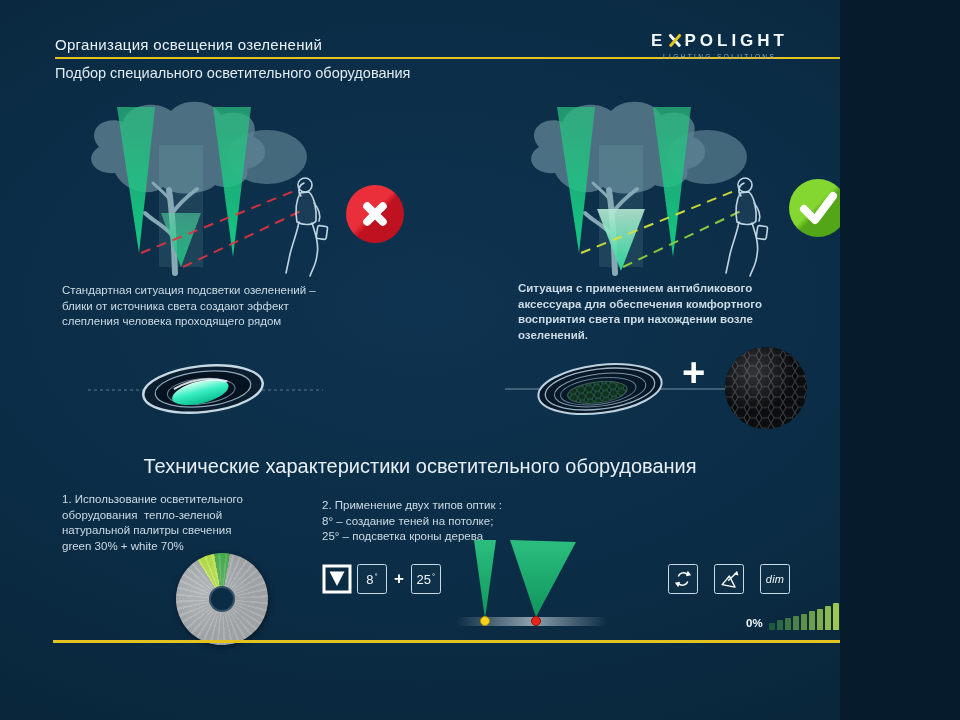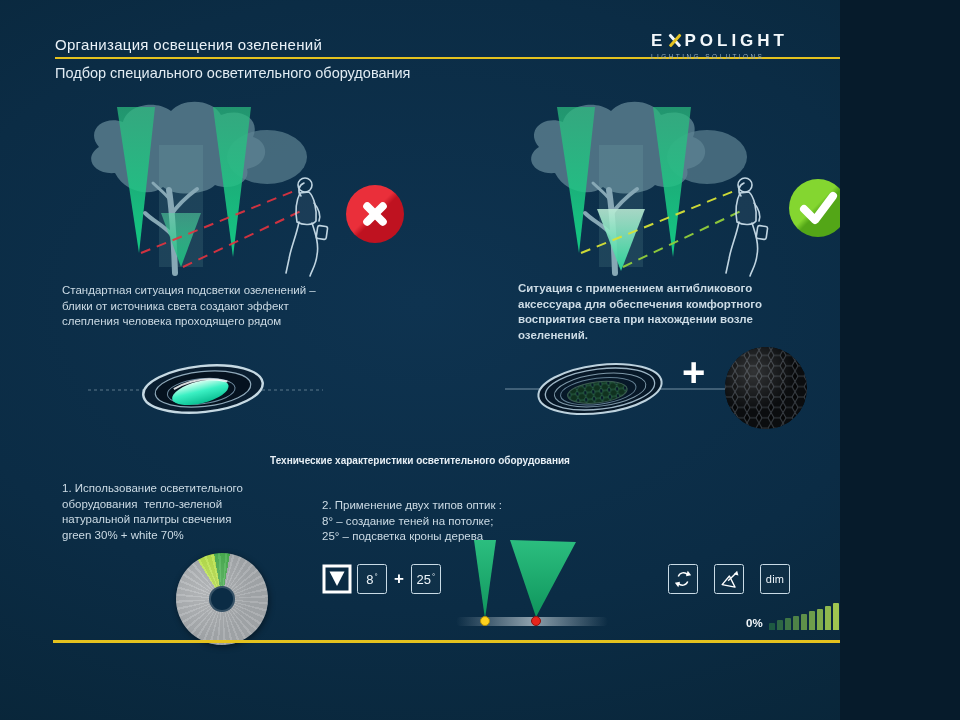"E POLIGHT" .logo { text-align: left -> center }
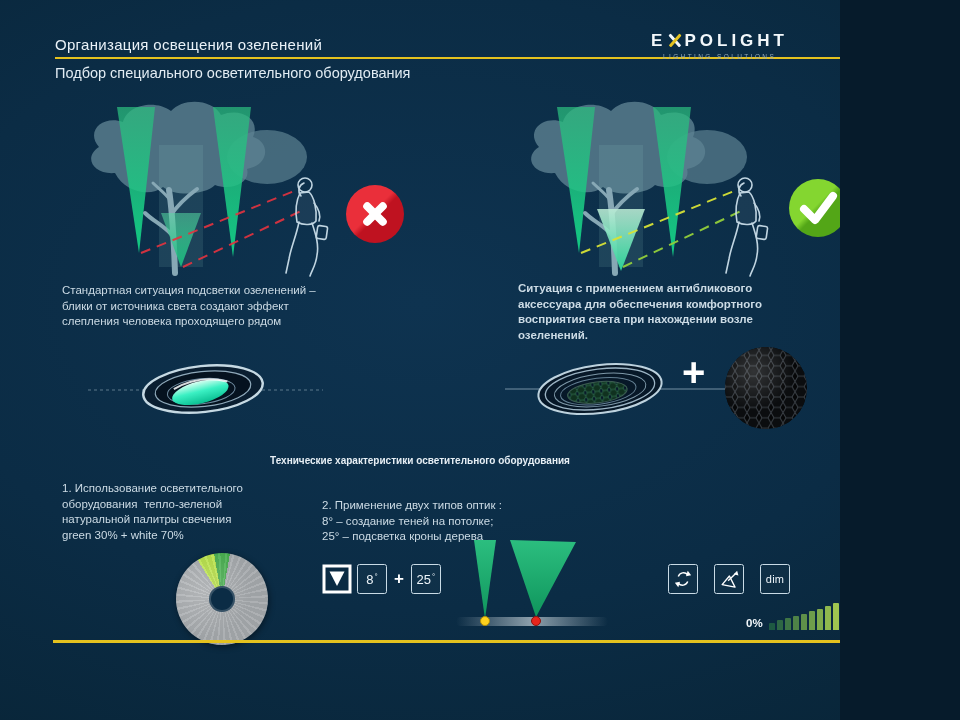"Технические характеристики" .specs-title { font-size: 10px -> 20px; font-weight: bold -> none }
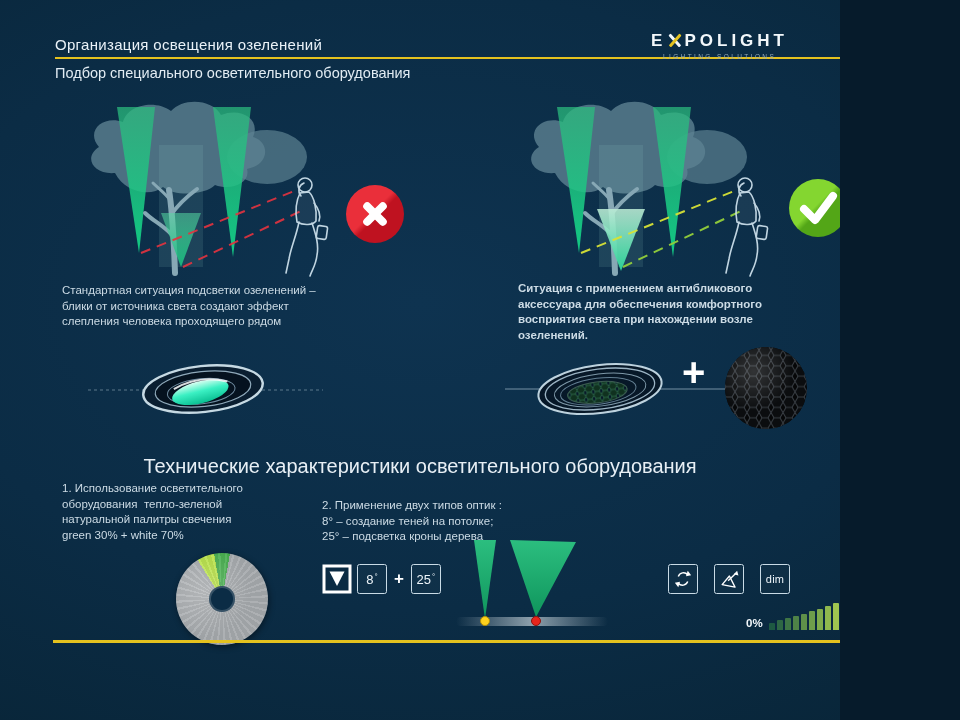"1. Использование осветительного" .item-1 { top: 481px -> 492px }
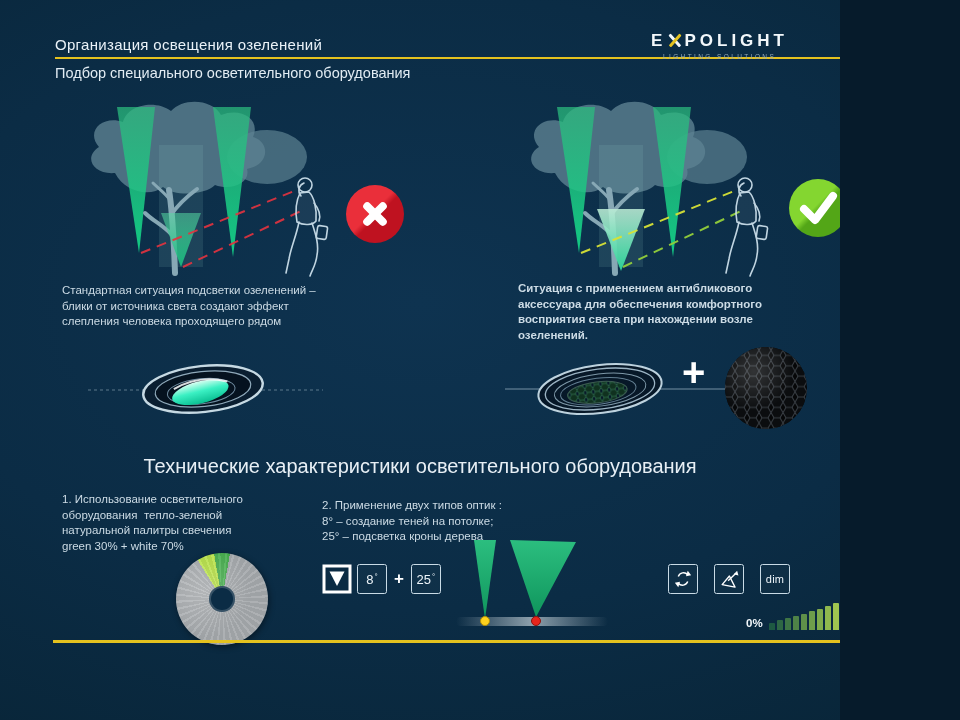"dim" .row-controls { font-style: none -> italic }
